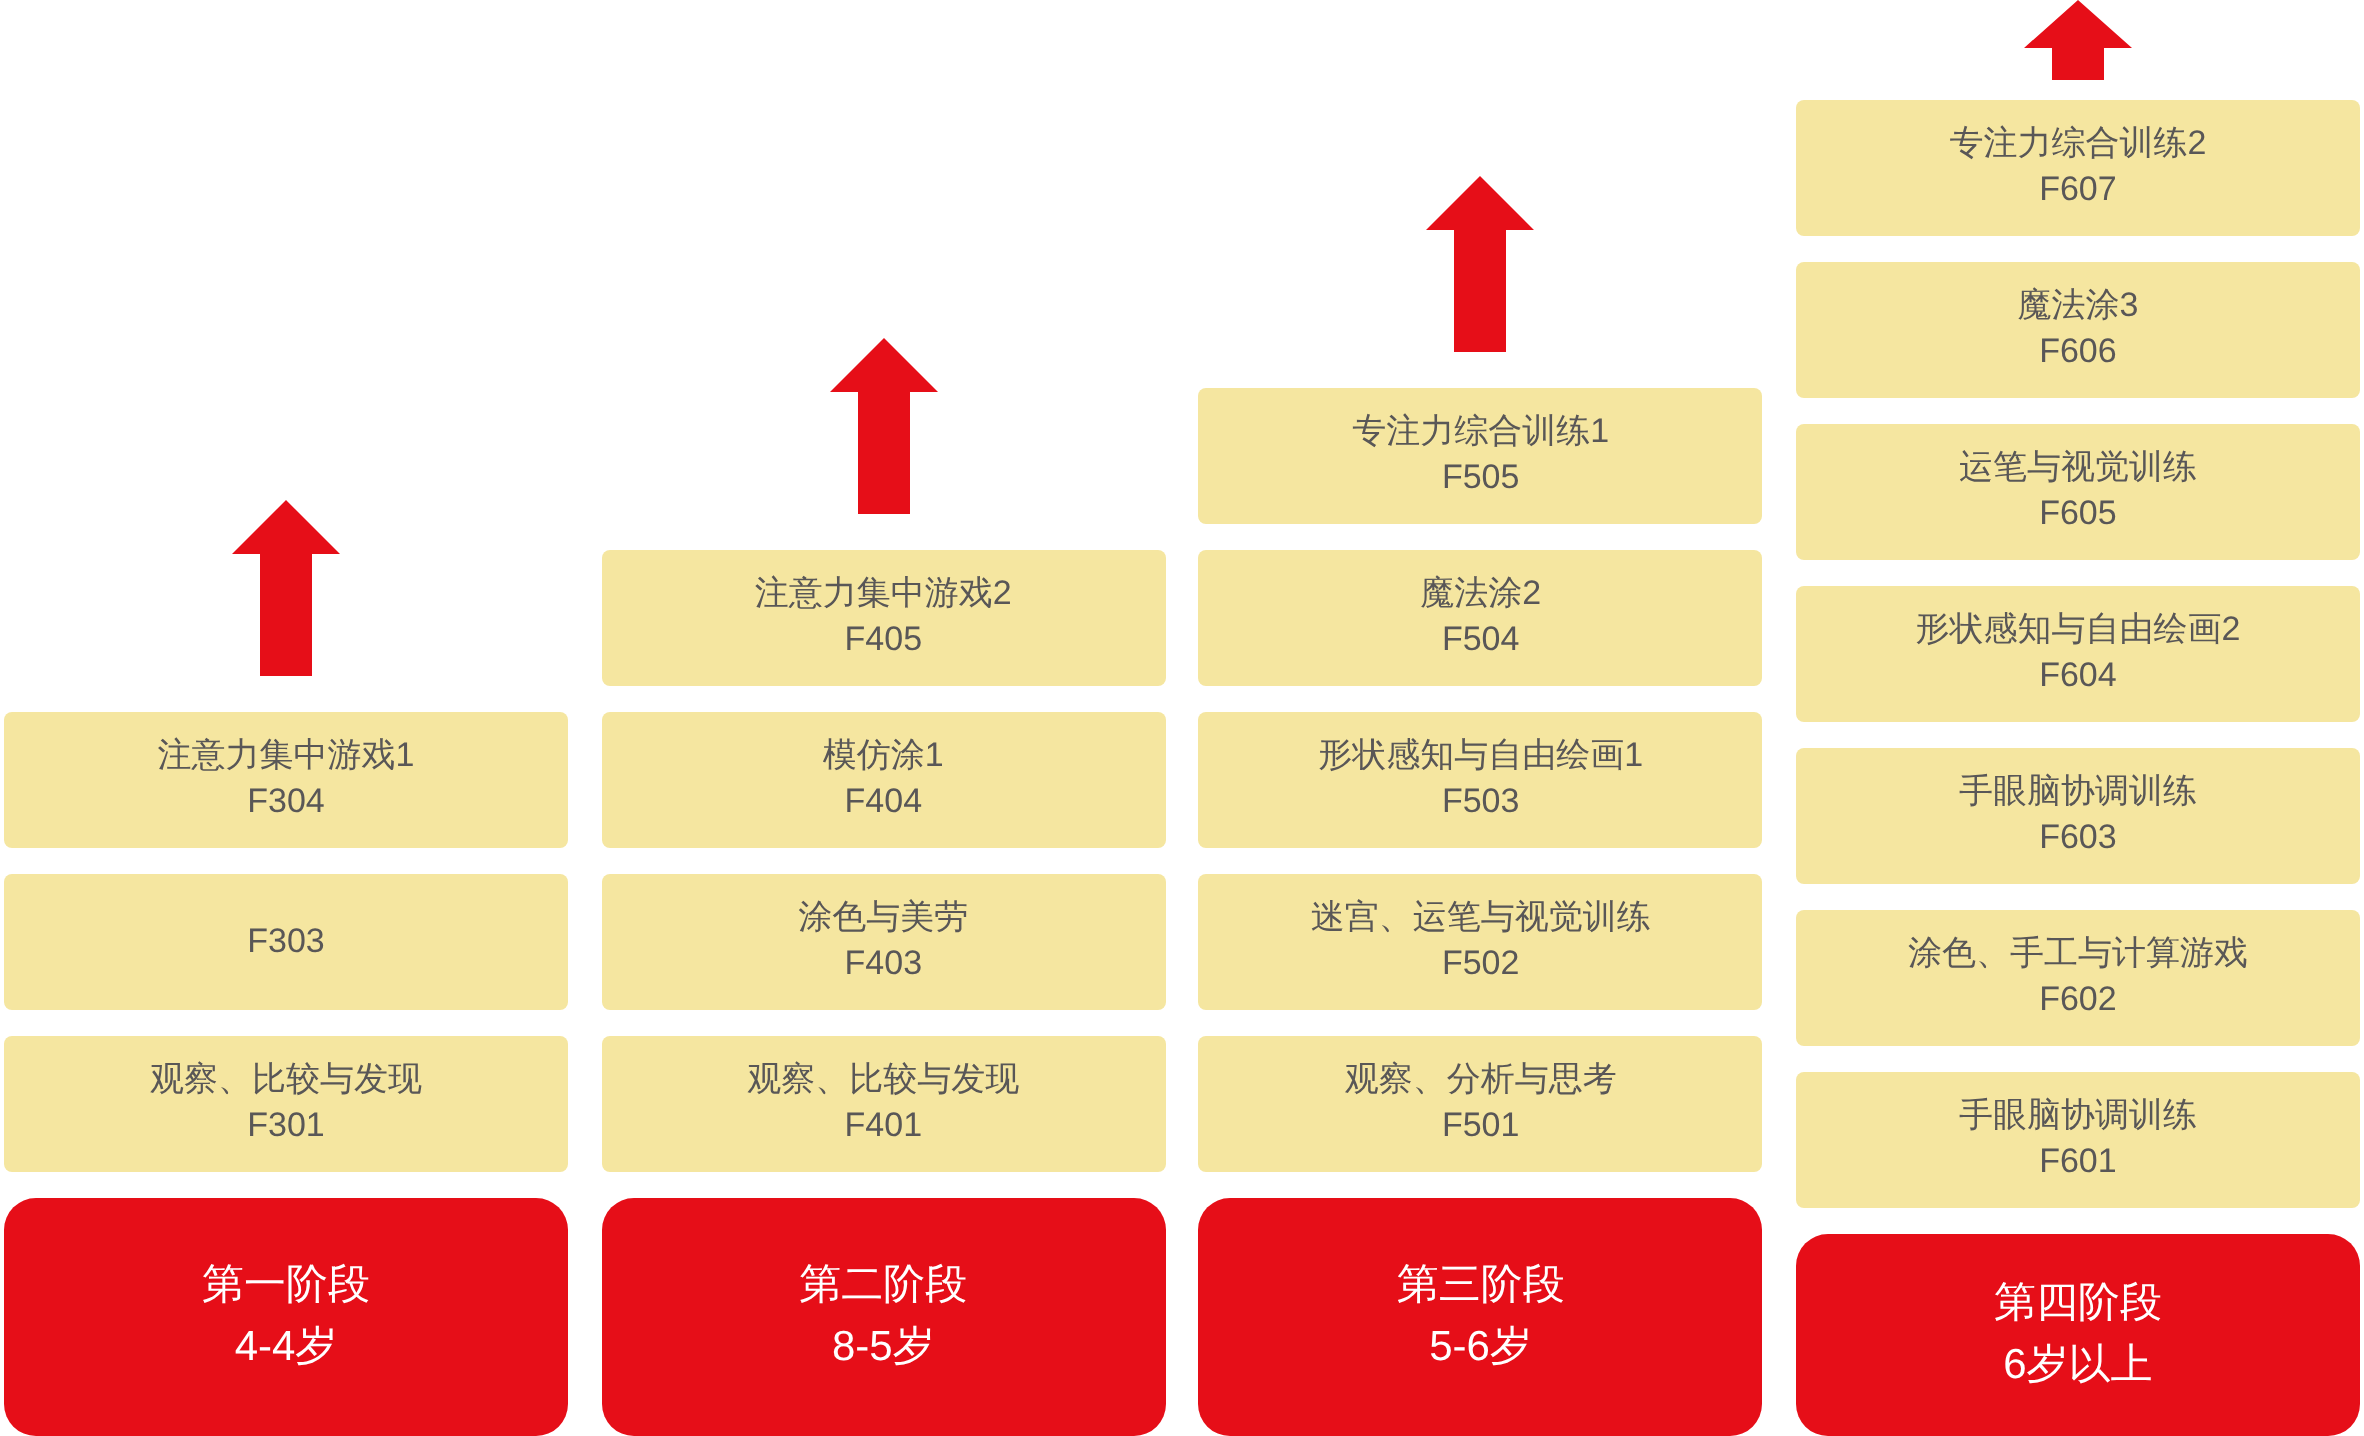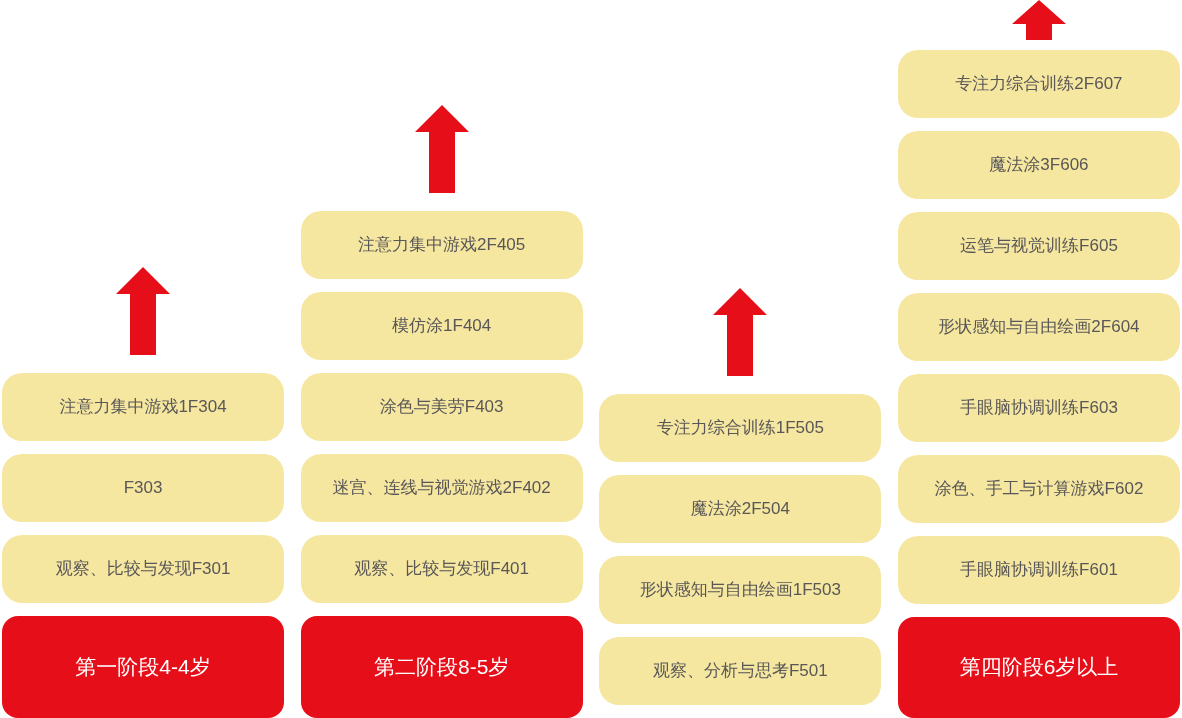"专注力综合训练2" .course { border-radius: 20px -> 4px; flex-direction: none -> column }
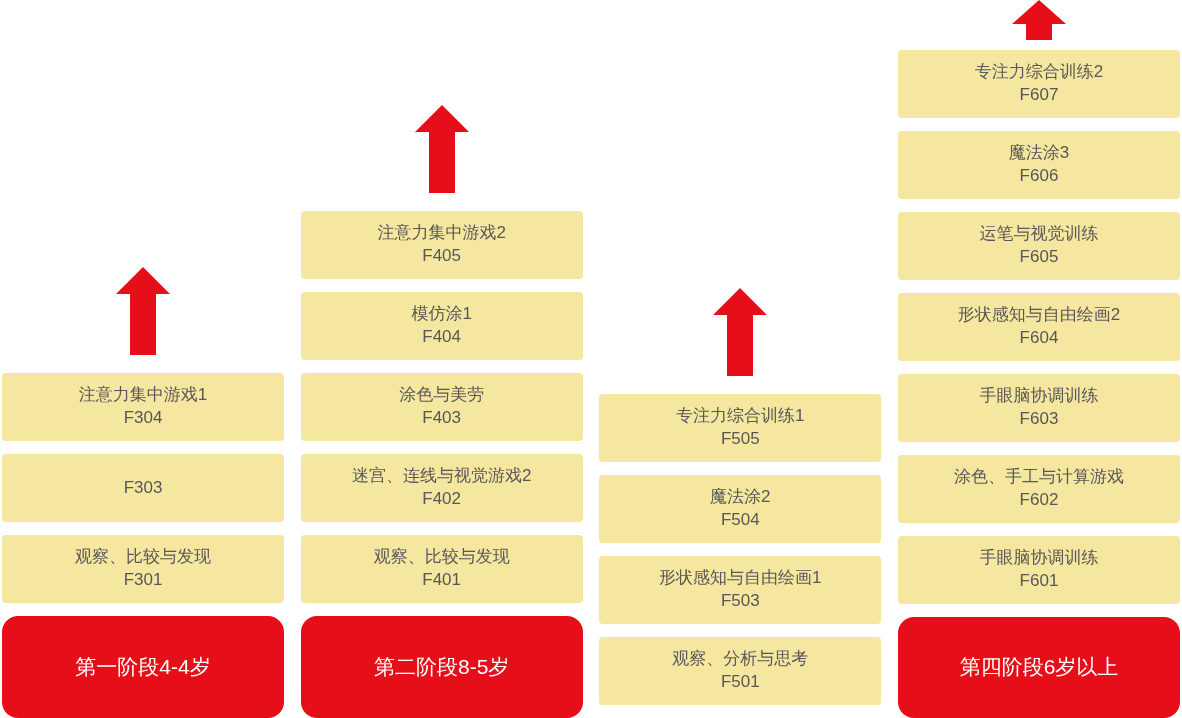"迷宫、连线与视觉游戏2" div.course { html: <div> <span>迷宫、连线与视觉游戏2</span> <span>F402</span> </div> -> none }
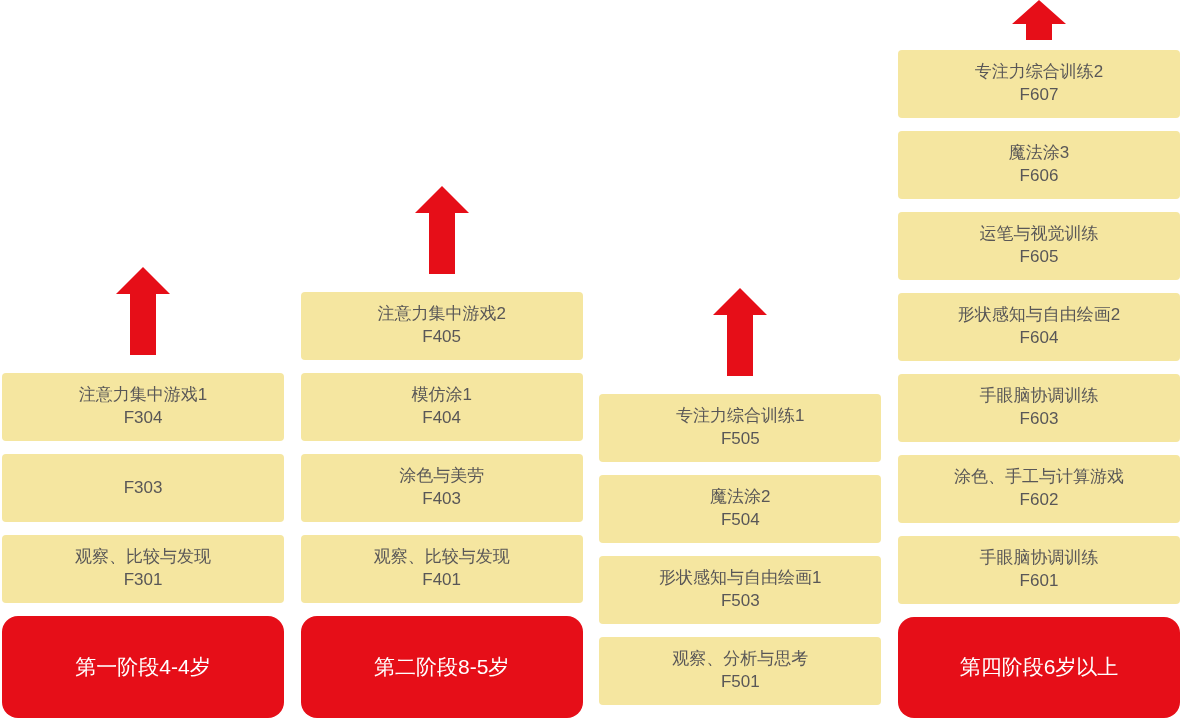"迷宫、运笔与视觉训练" div.course { html: none -> <div> <span>迷宫、运笔与视觉训练</span> <span>F502</span> </div> }
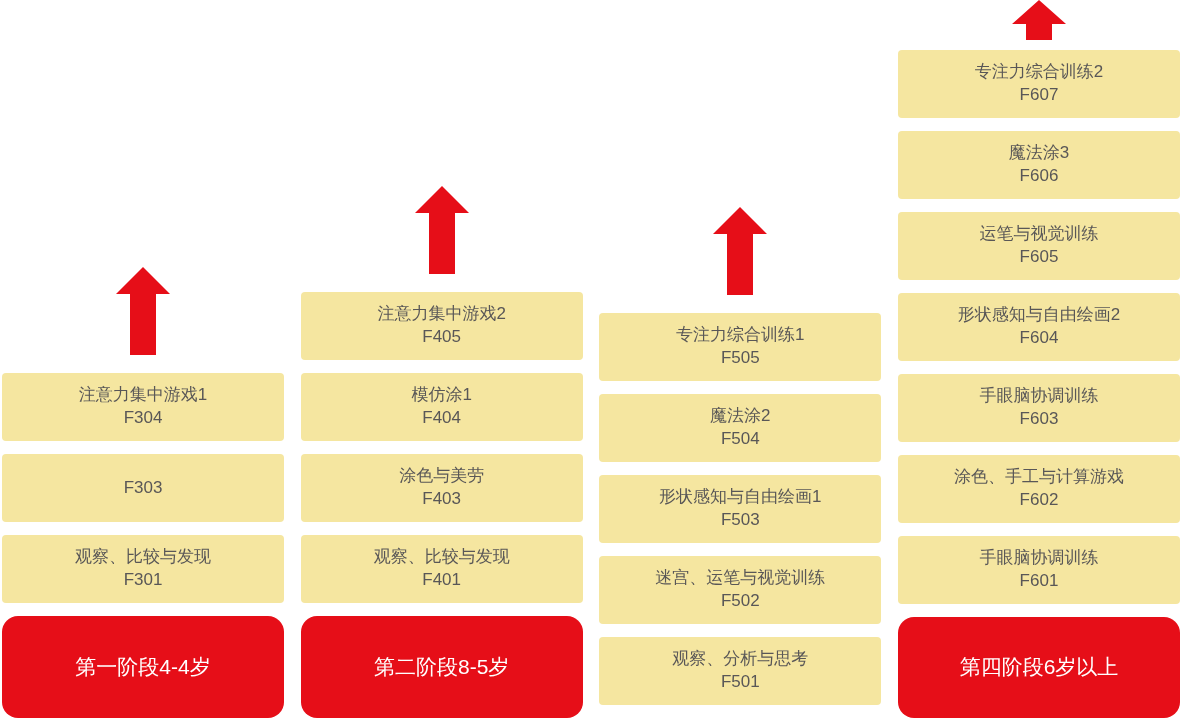"第一阶段" .stage { flex-direction: row -> column; height: 102px -> 119px }
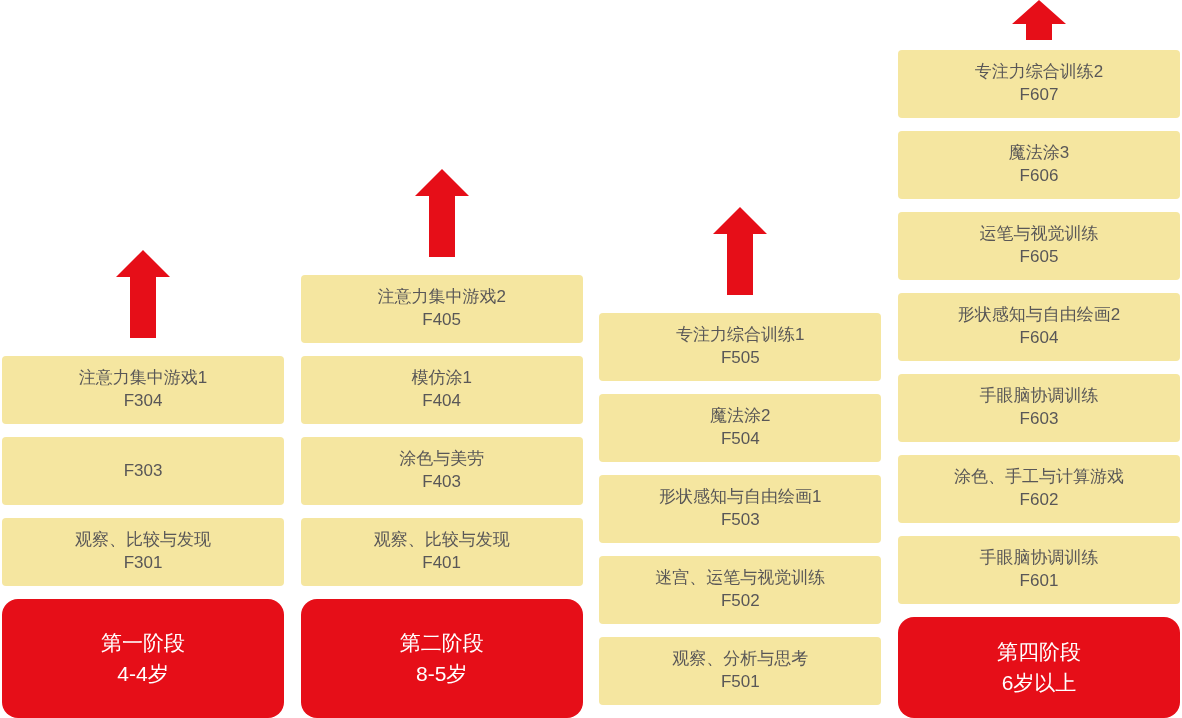"第三阶段" div.stage { html: none -> <div> <span>第三阶段</span> <span>5-6岁</span> </div> }
